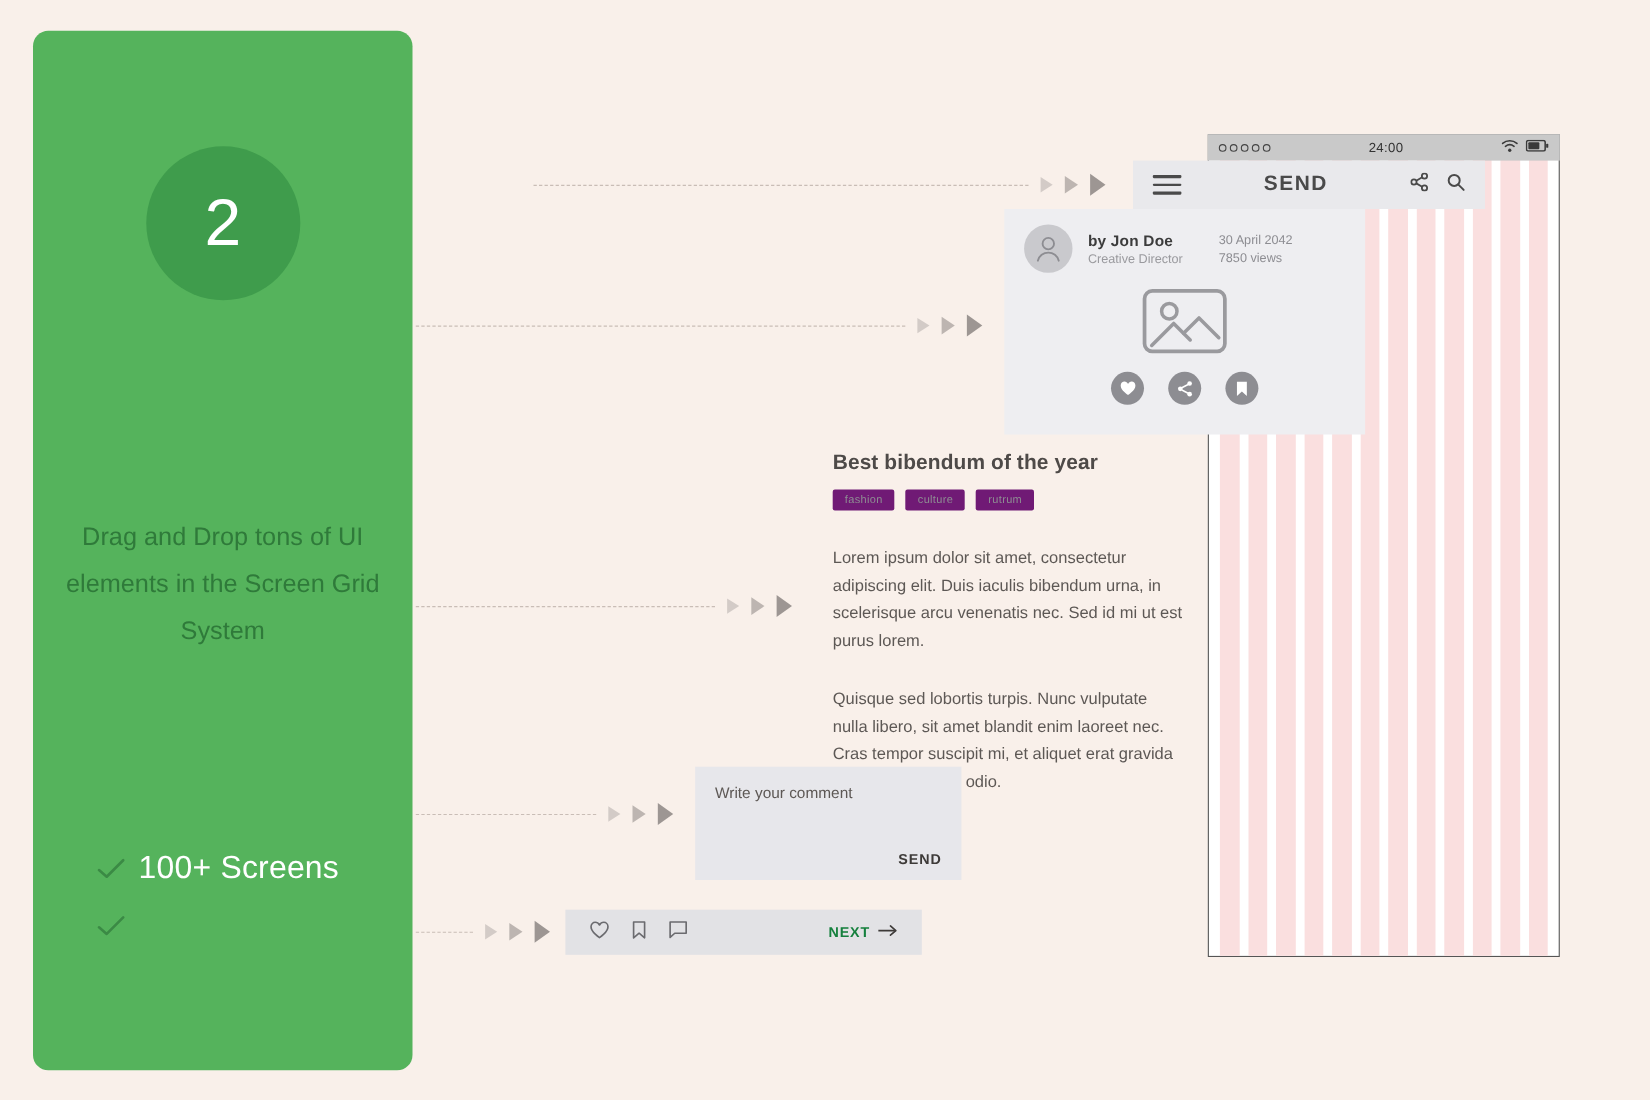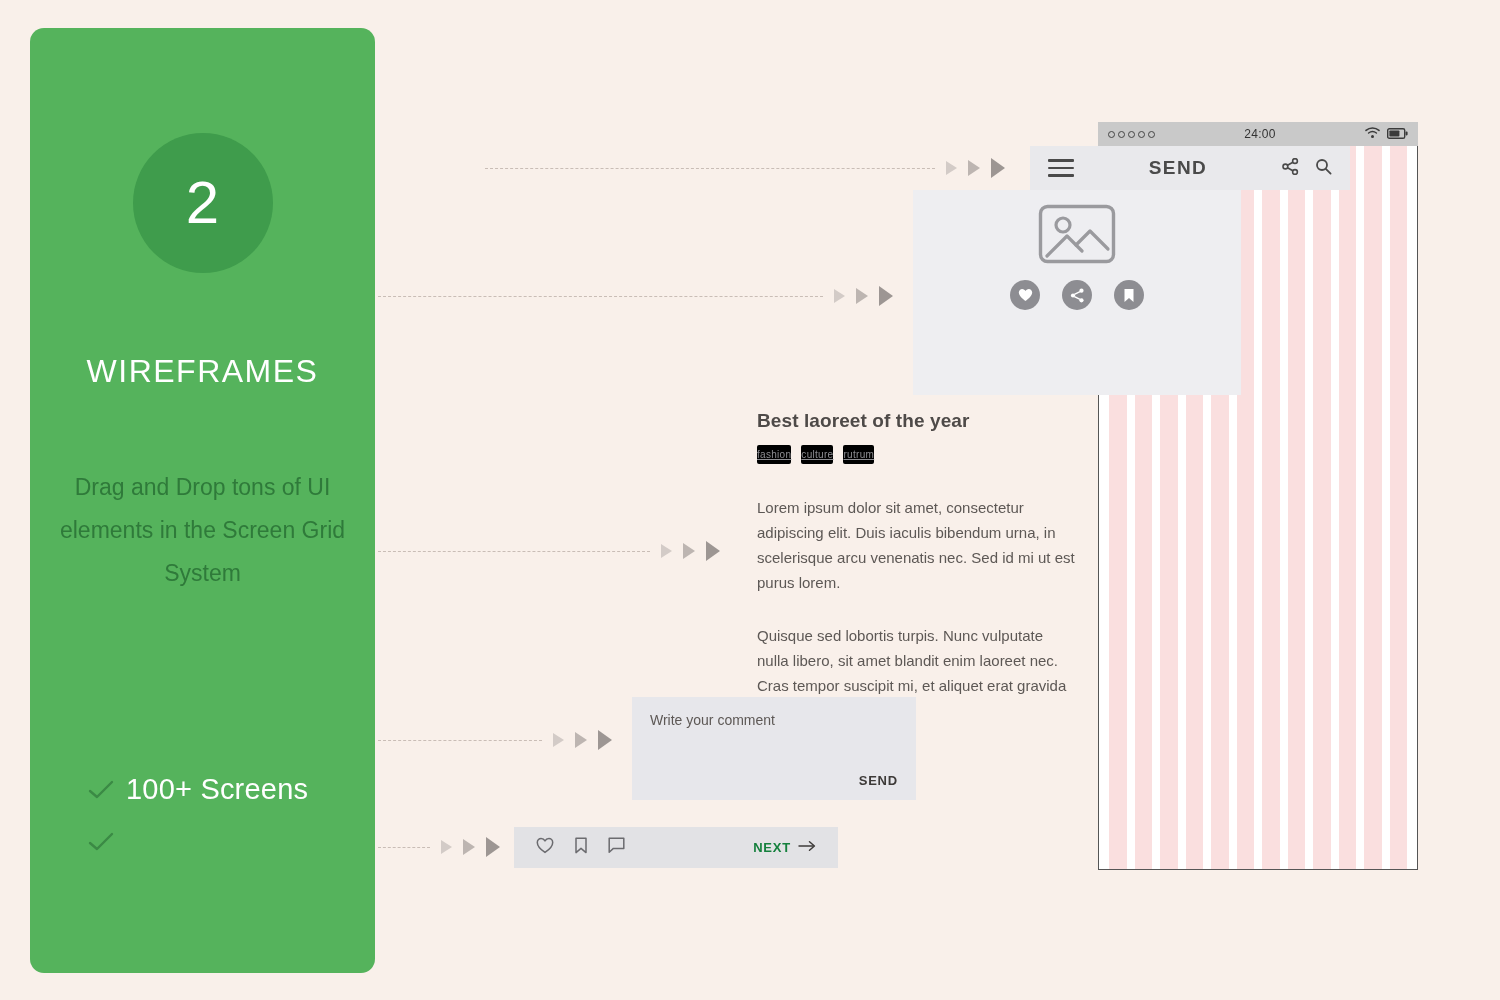"by Jon Doe" div.author-row { html: none -> <div> <div> <svg> <circle></circle> <path></path> </svg> </div> <div> <div>by Jon Doe</div> <div>Creative Director</div> </div> <div> <div>30 April 2042</div> <div>7850 views</div> </div> </div> }
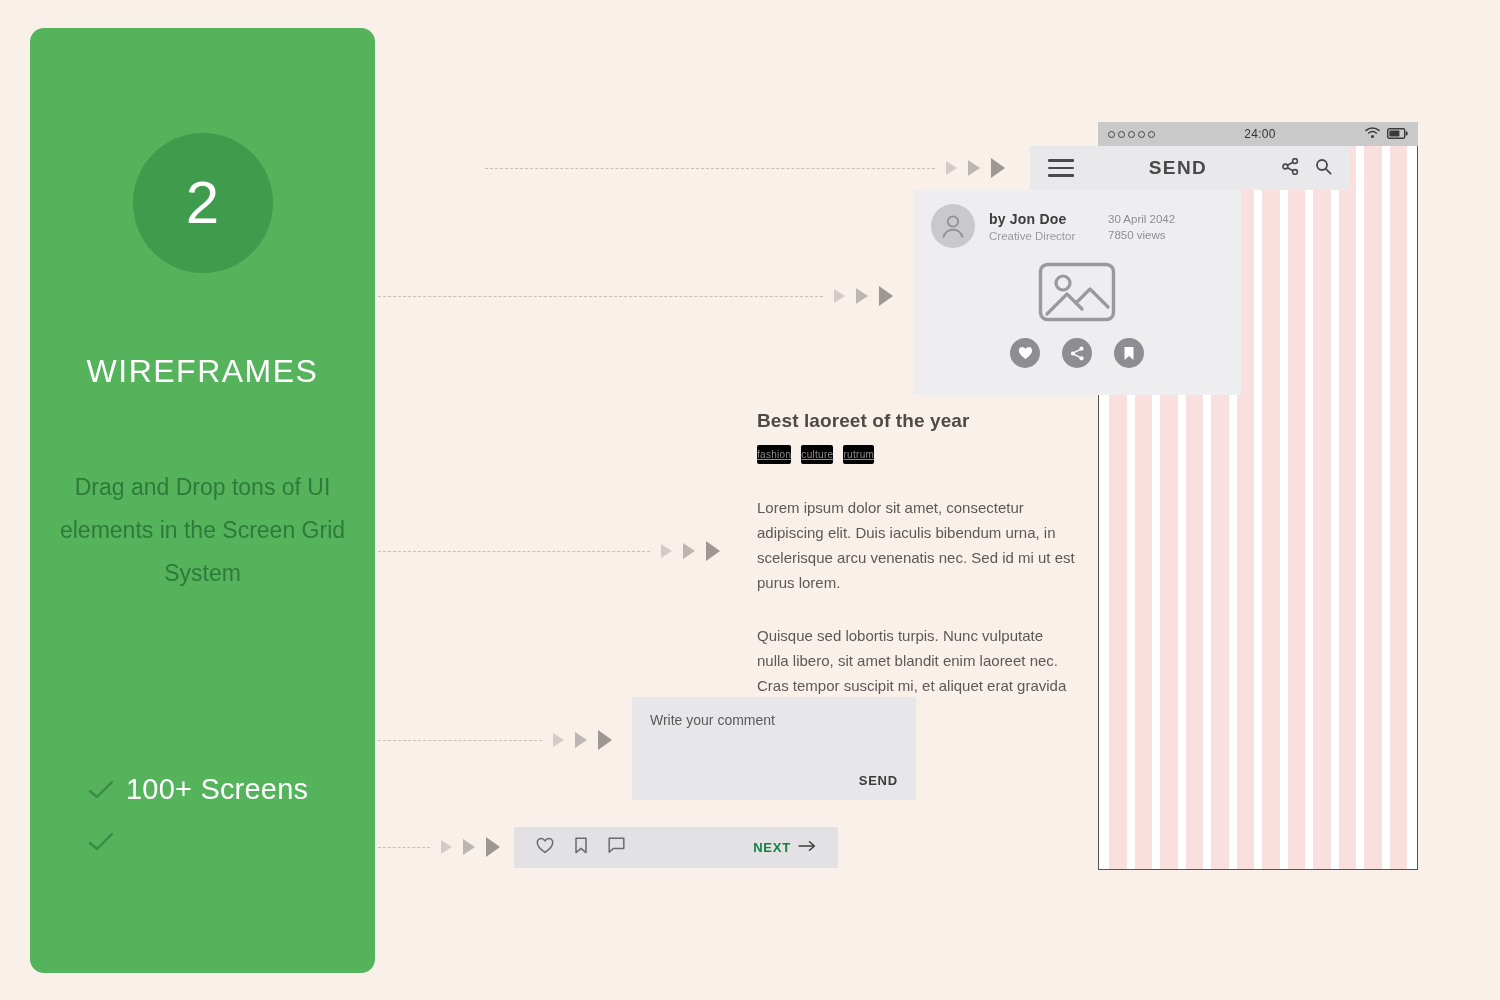"WIREFRAMES" div.panel-title { html: <div>WIREFRAMES</div> -> none }
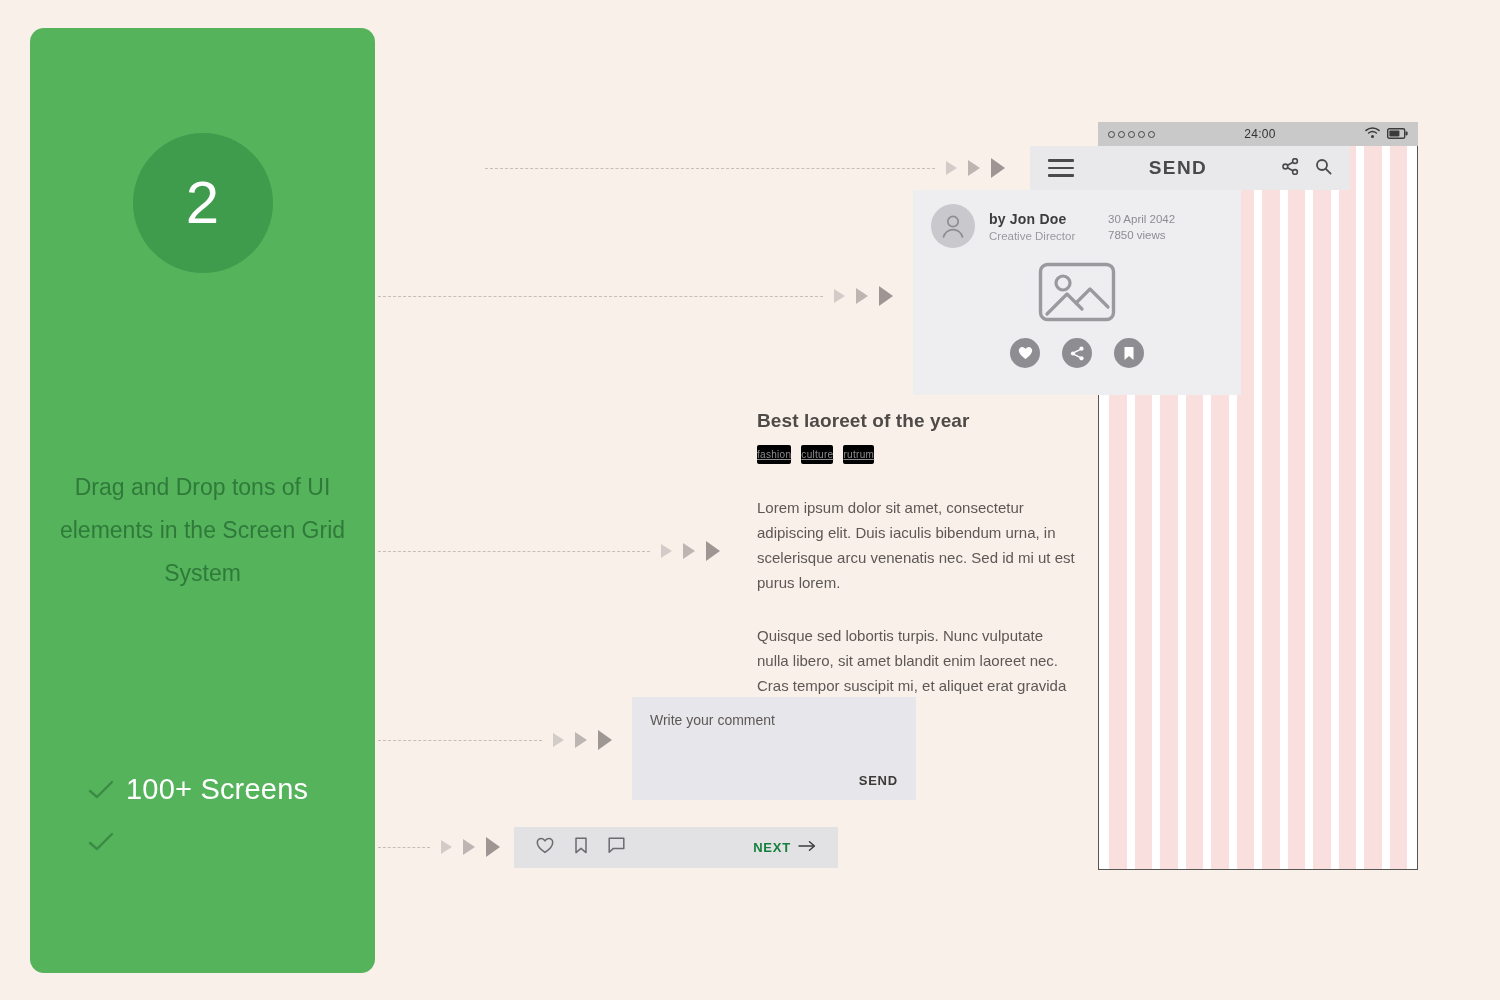"Best laoreet of the year" div.article-title { text: laoreet -> bibendum }
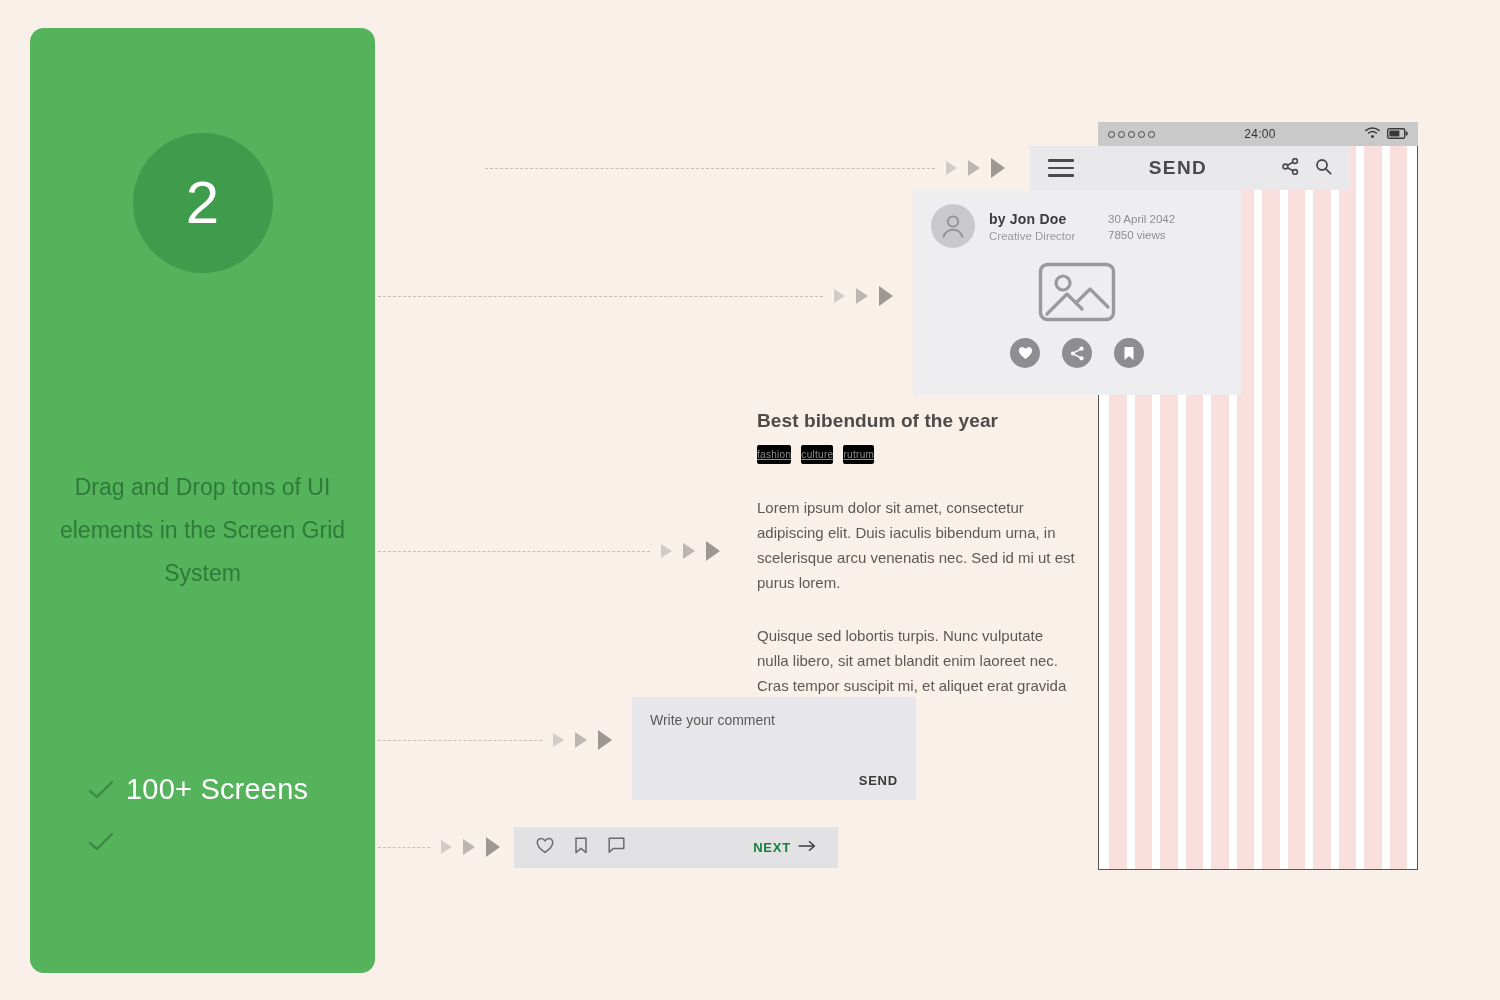"fashion" .tag { background: #000000 -> #701a75; padding: 4px 0 -> 4px 11px; text-decoration: underline -> none }
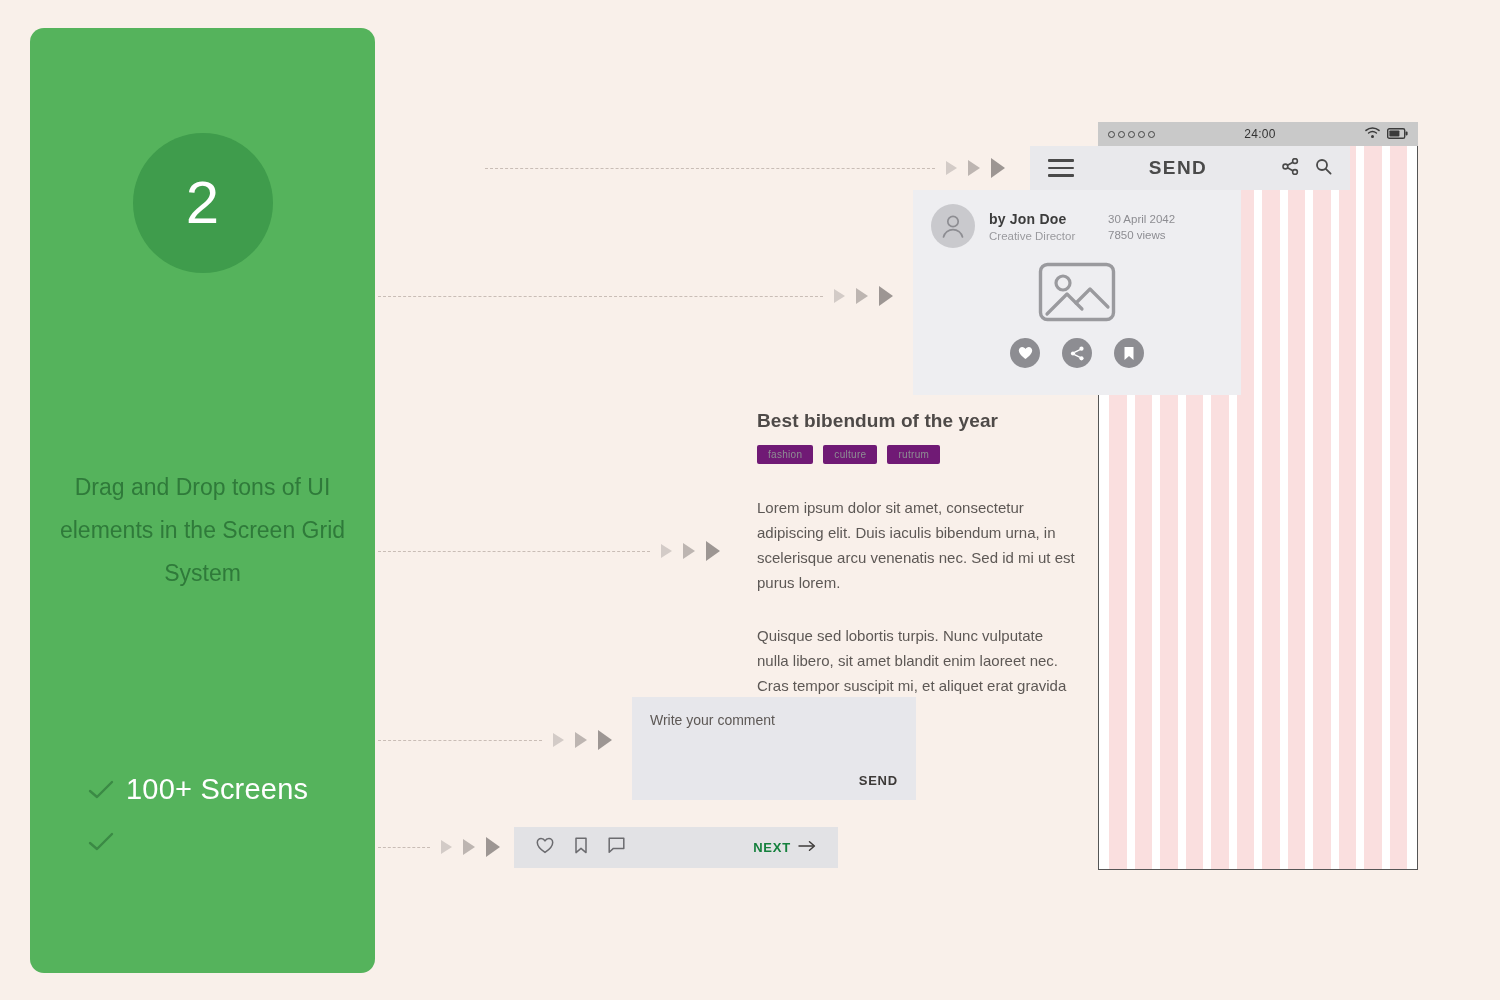"Write your comment" .comment-box { width: 284px -> 242px }
